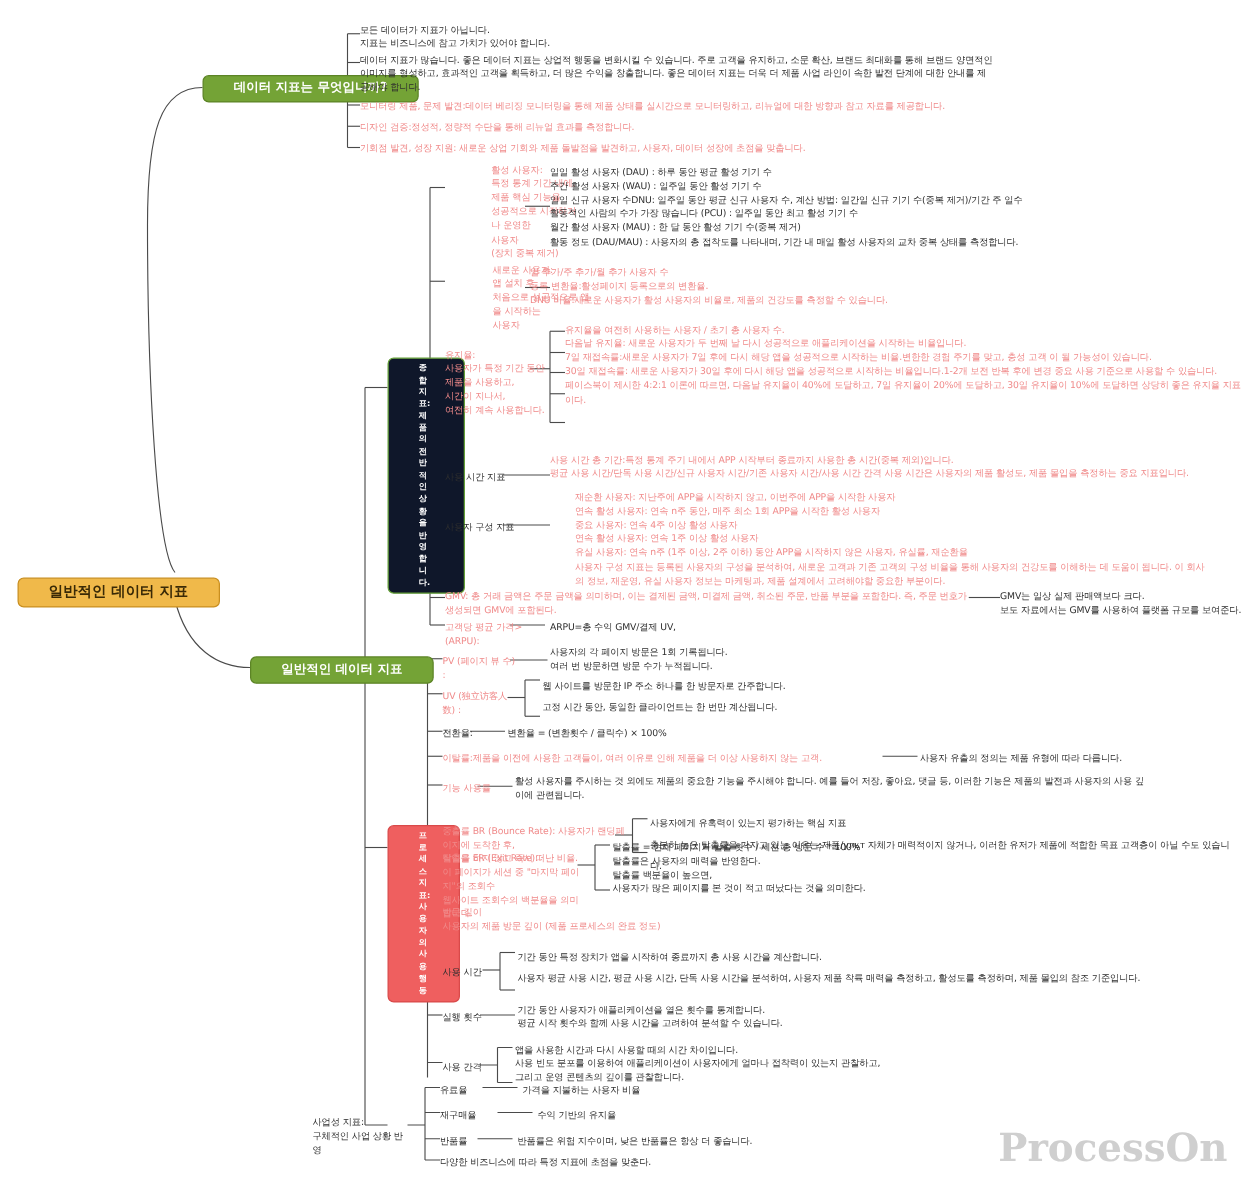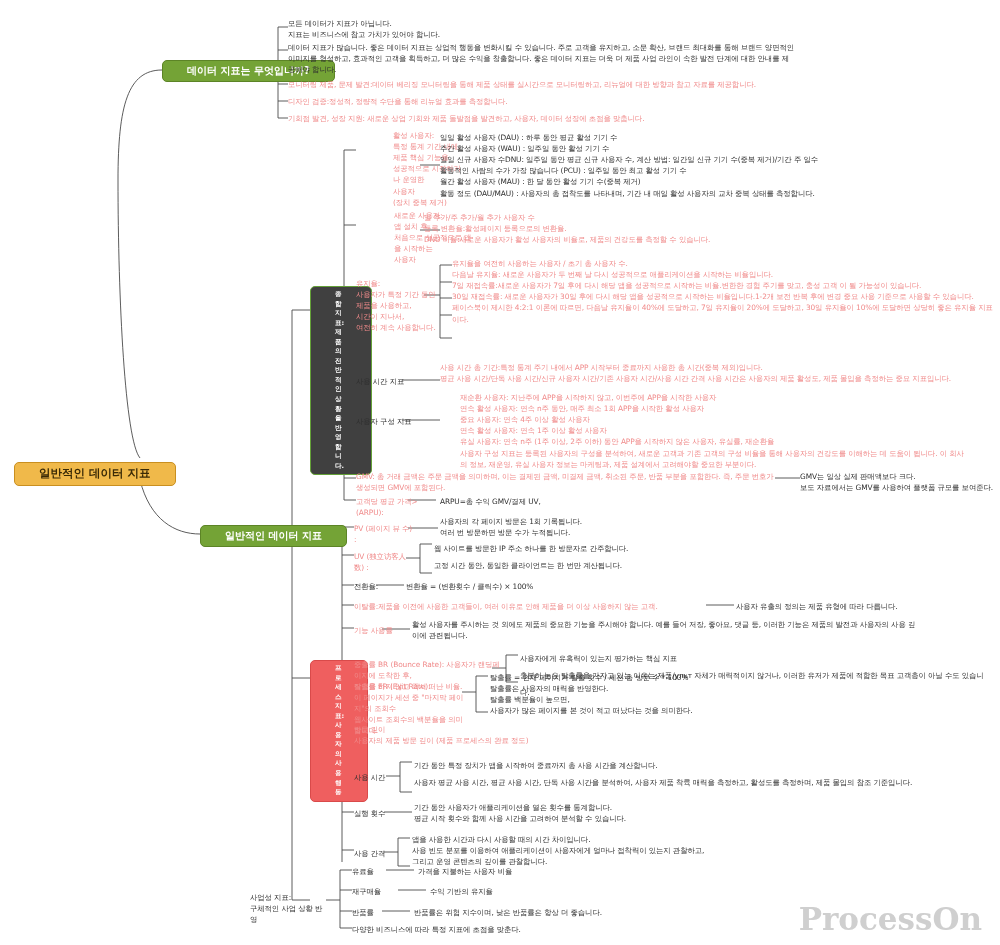"종합 지표:" .box.greenlite { background: #404040 -> #0f172a }
